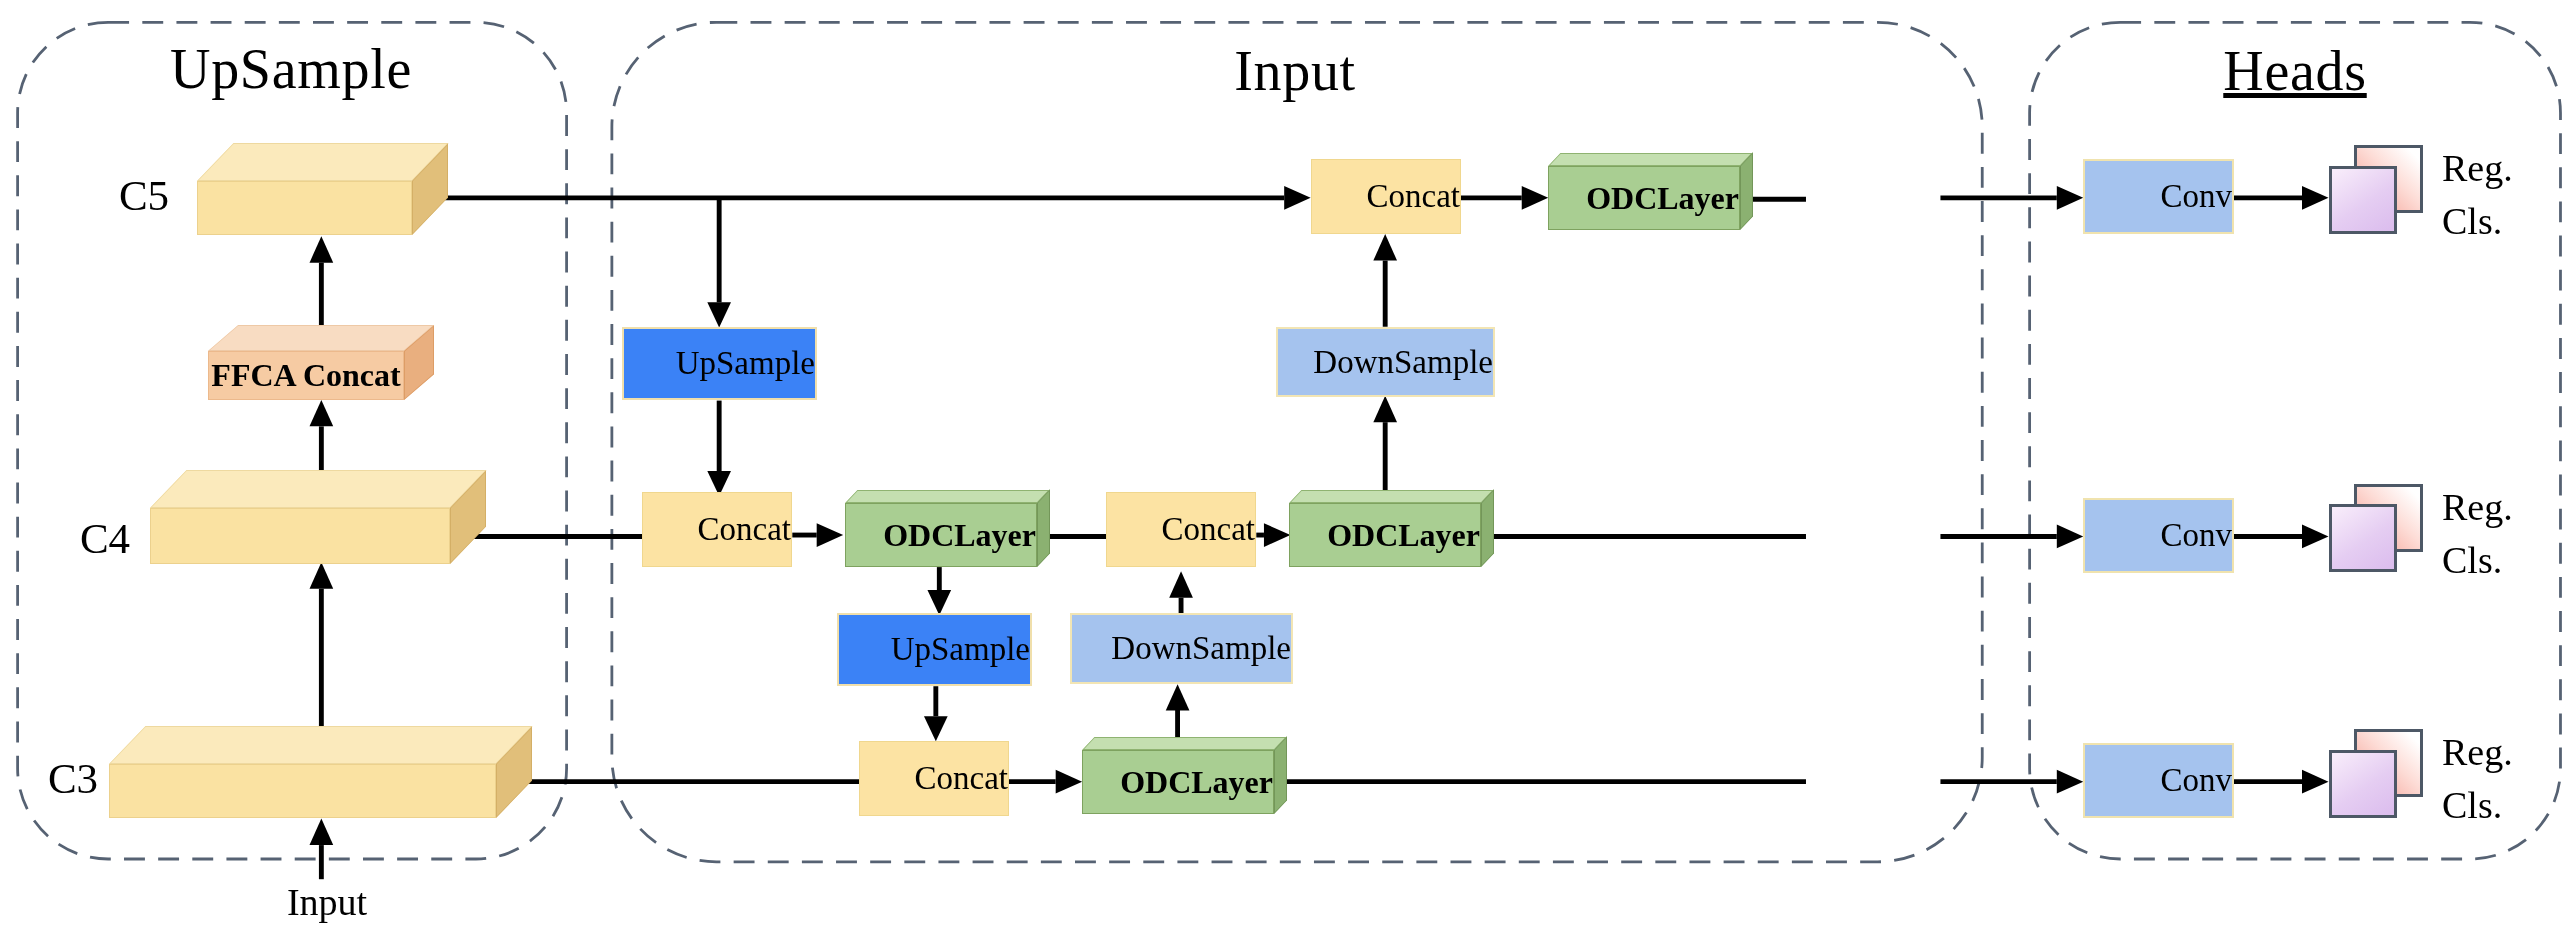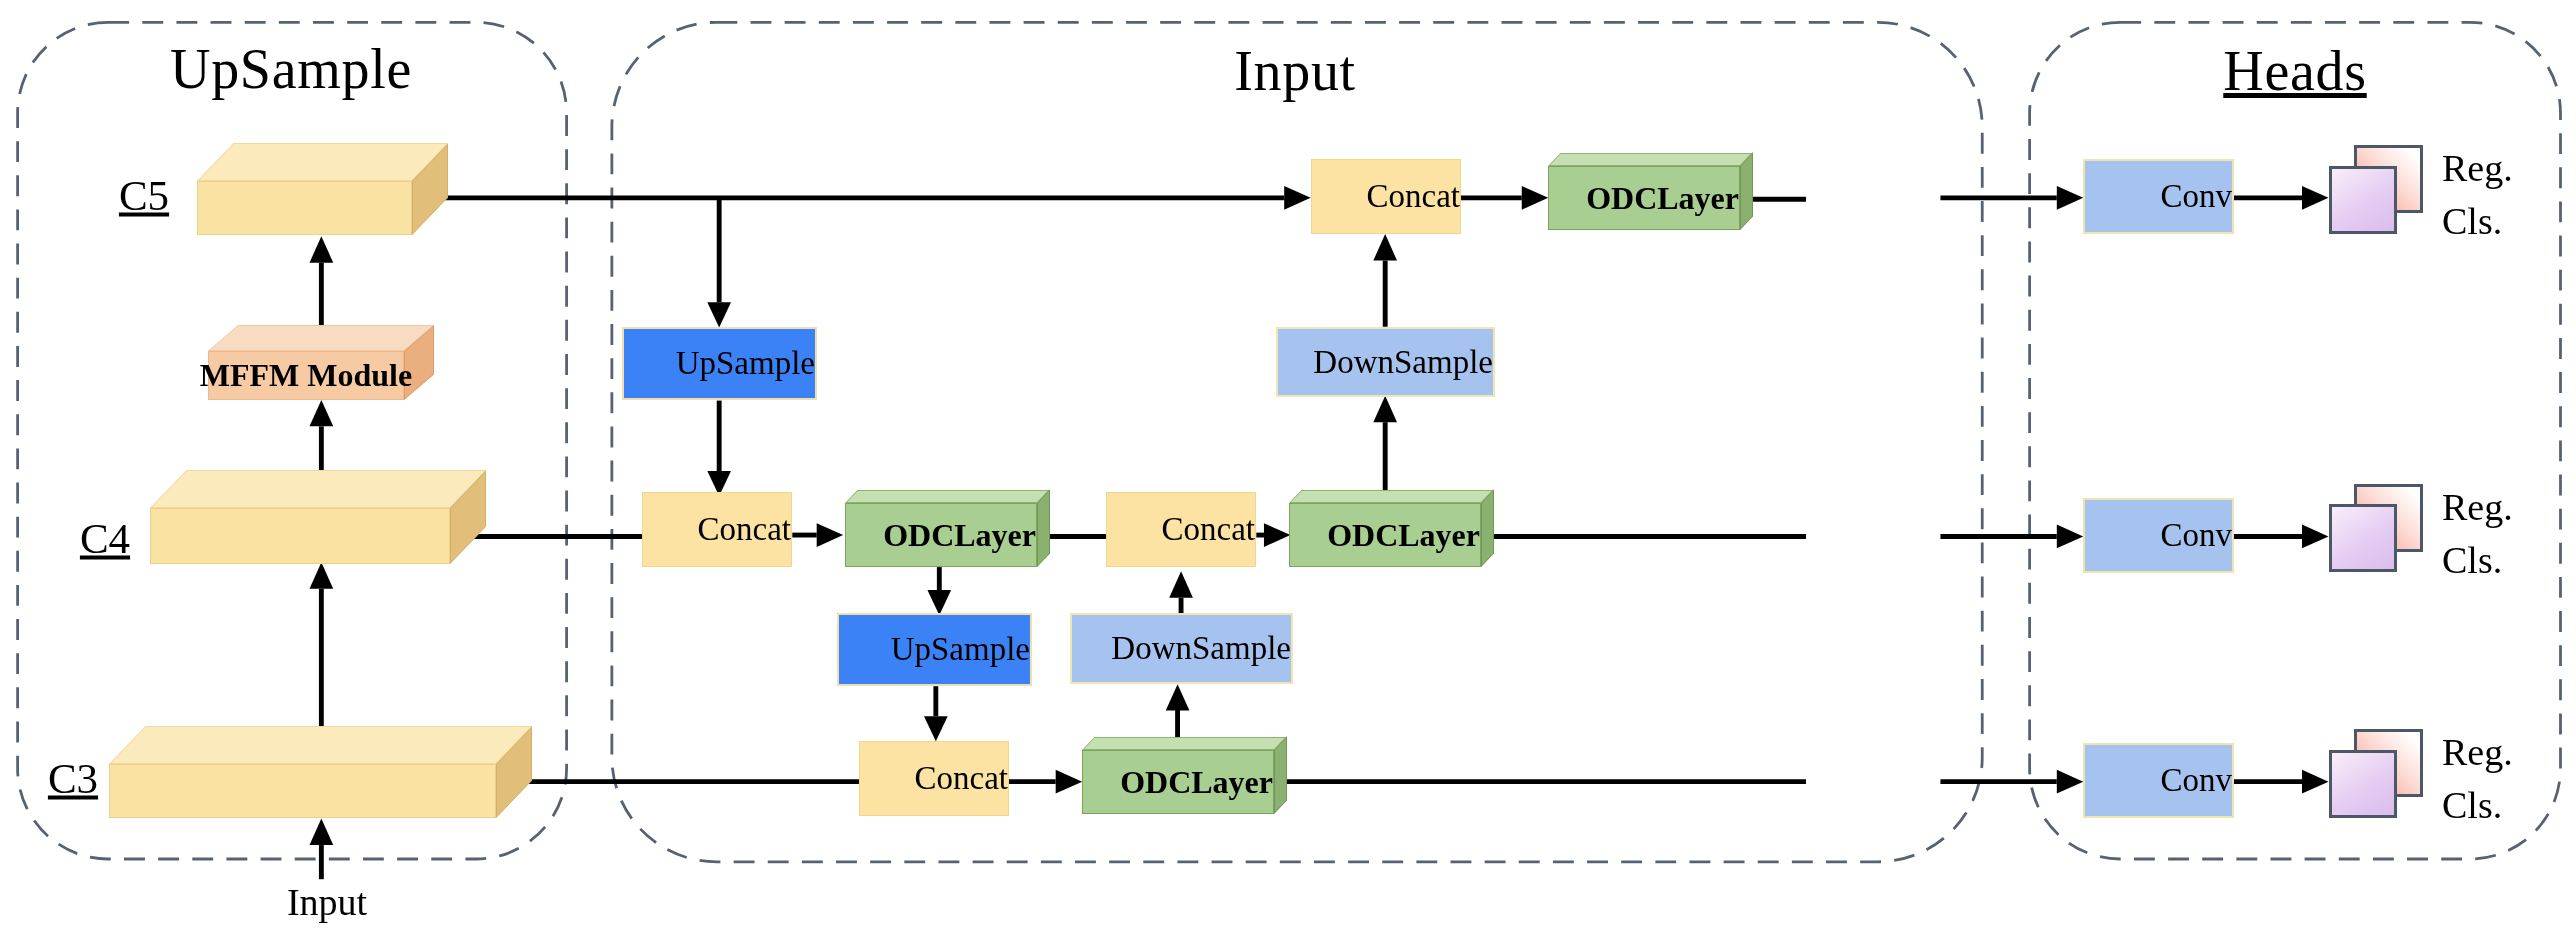"C5" .feat-label { text-decoration: underline -> none }
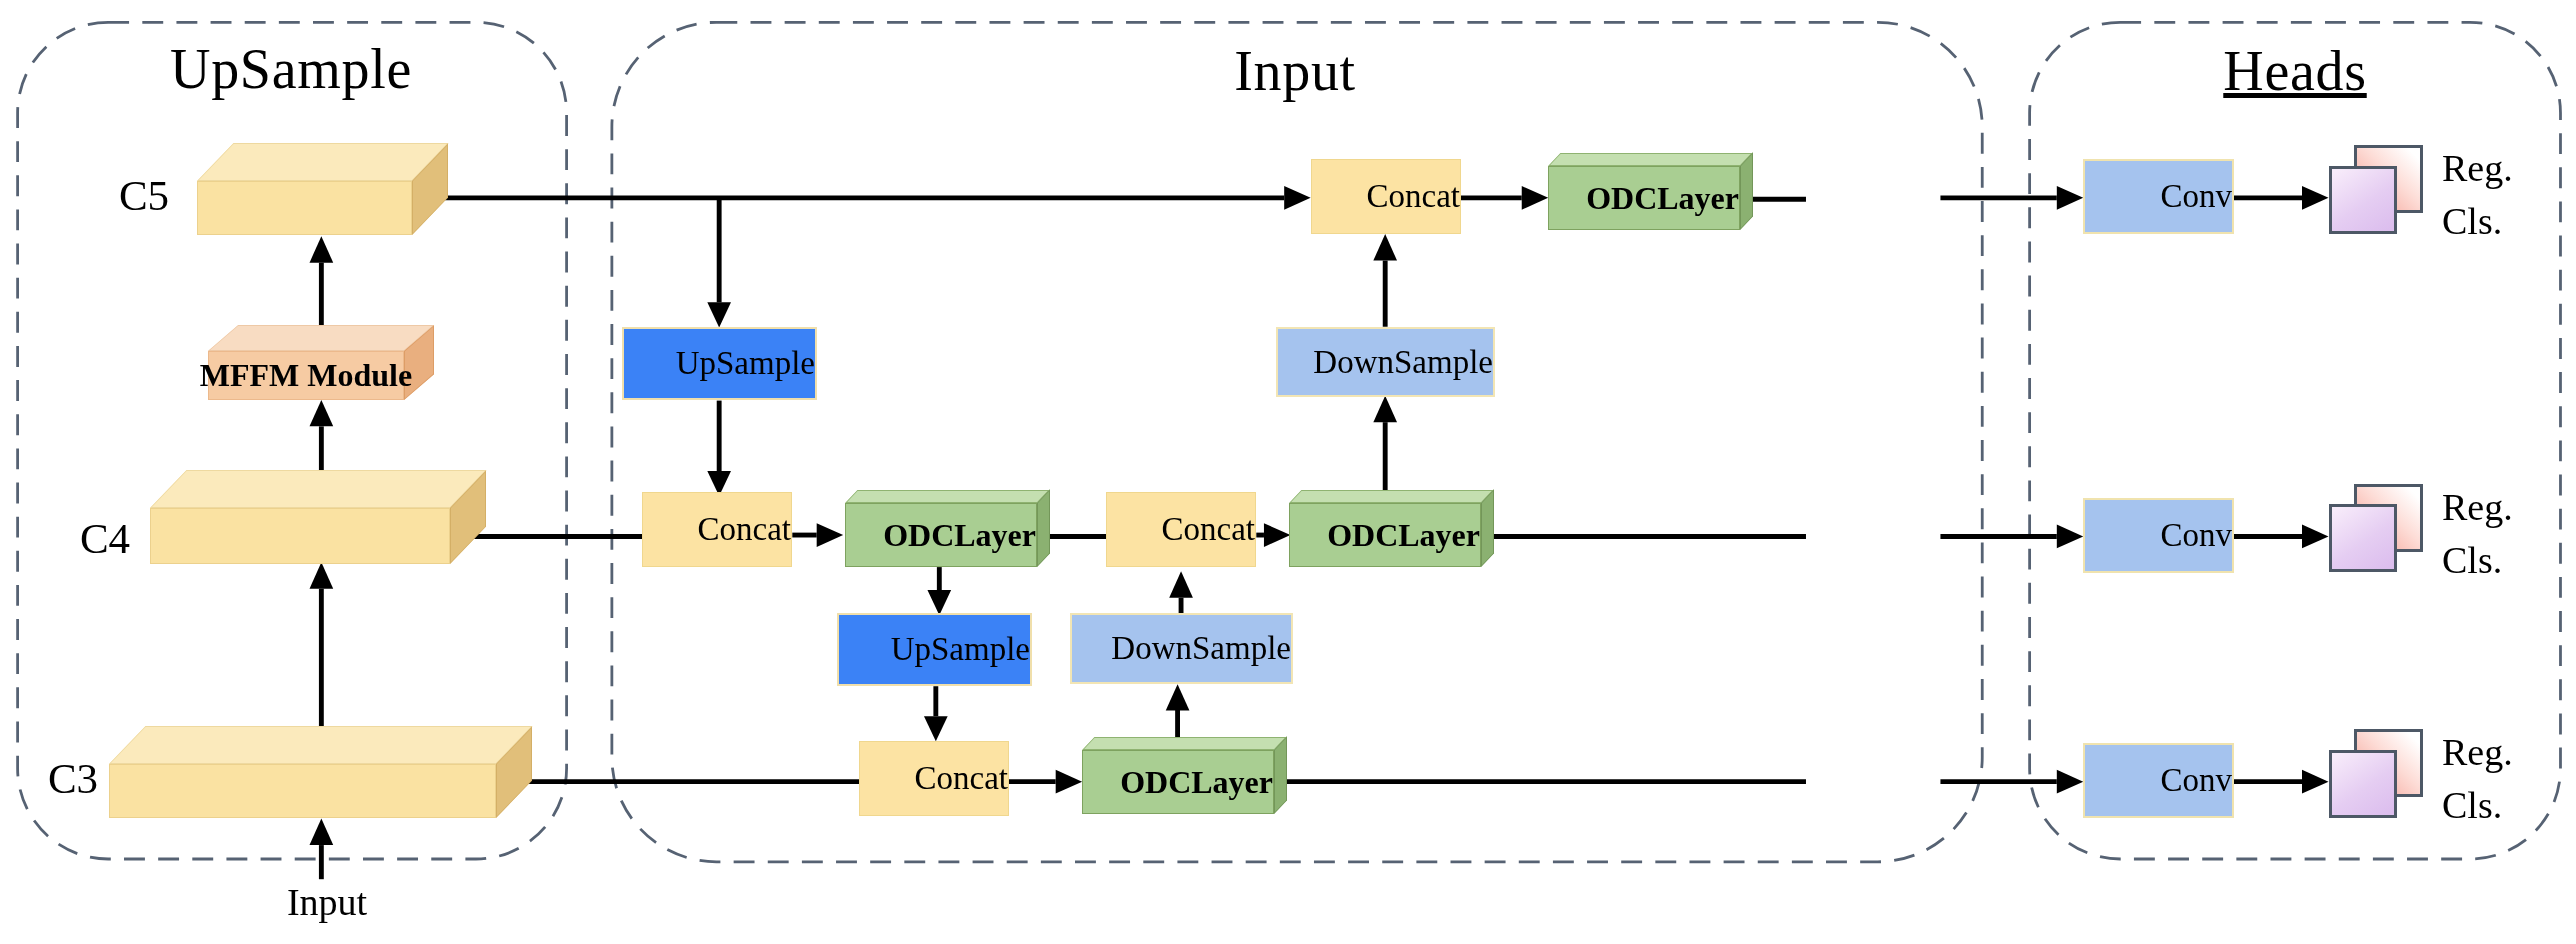"MFFM Module" span { text: MFFM Module -> FFCA Concat }
